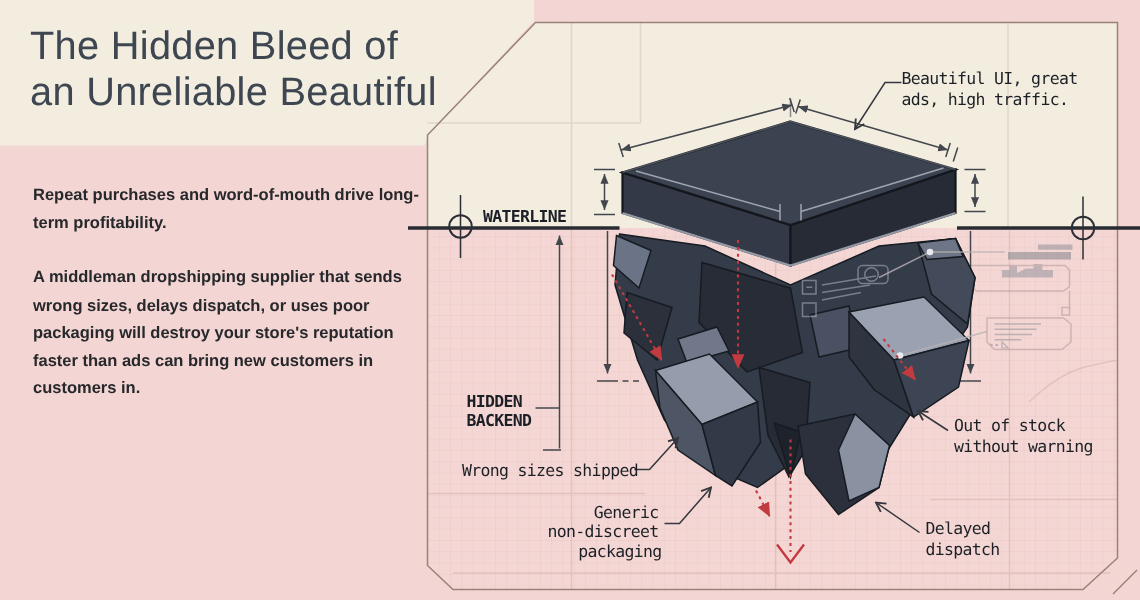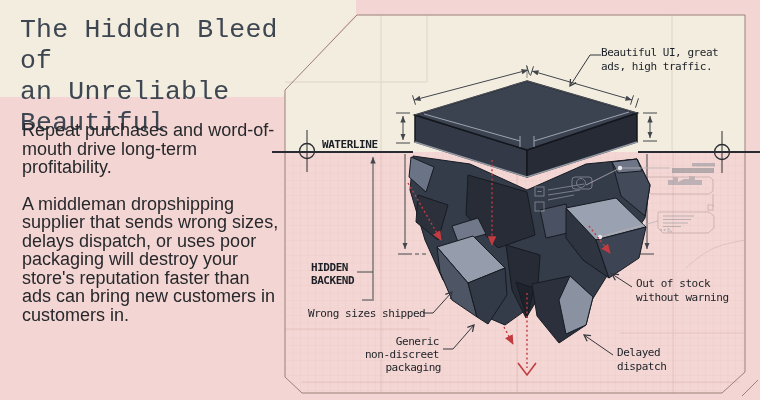"The Hidden Bleed of" .title { font-family: Liberation Mono, monospace -> Liberation Sans, sans-serif }
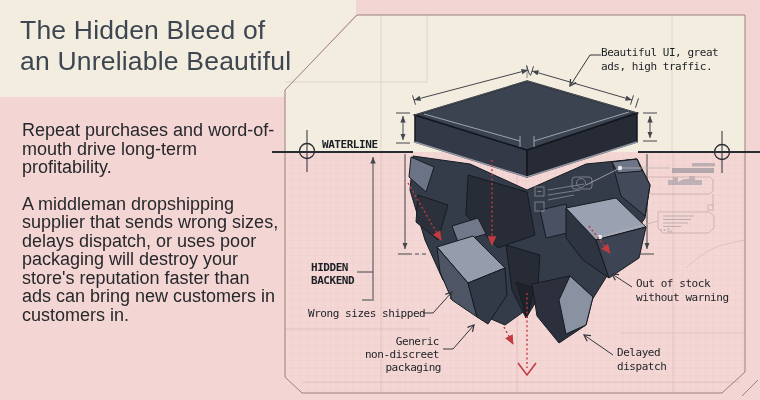"Repeat purchases and word-of-mouth drive" .intro { font-size: 18px -> 11px; font-weight: none -> bold }
